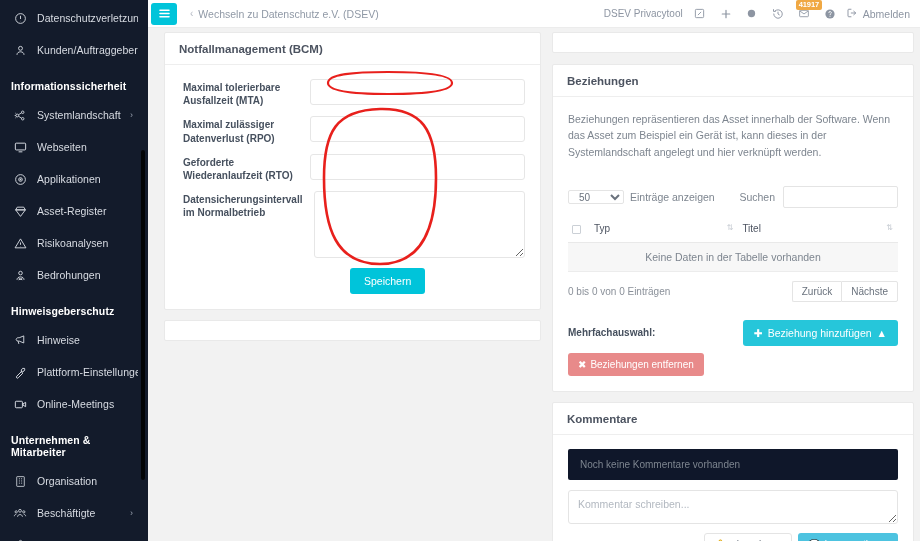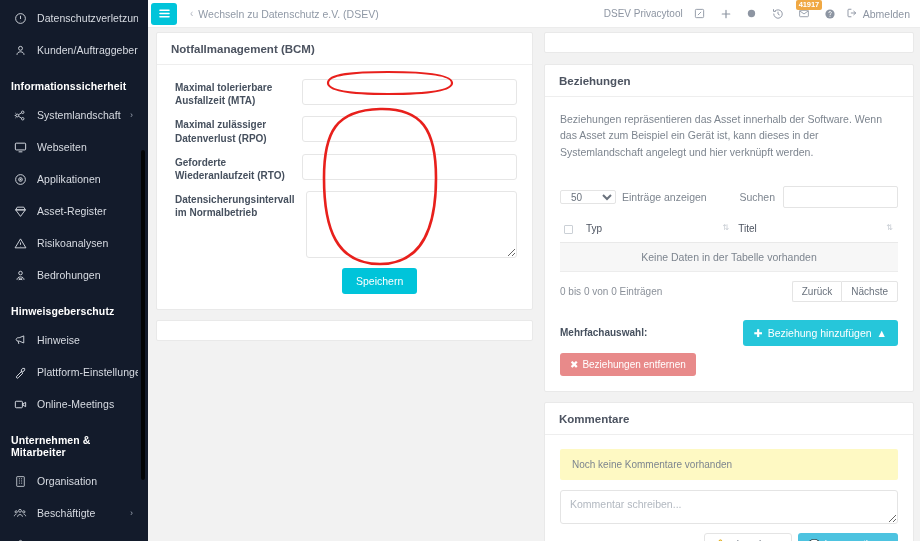"Notfallmanagement (BCM)" .content { padding: 4px 6px 0 8px -> 4px 6px 0 16px }
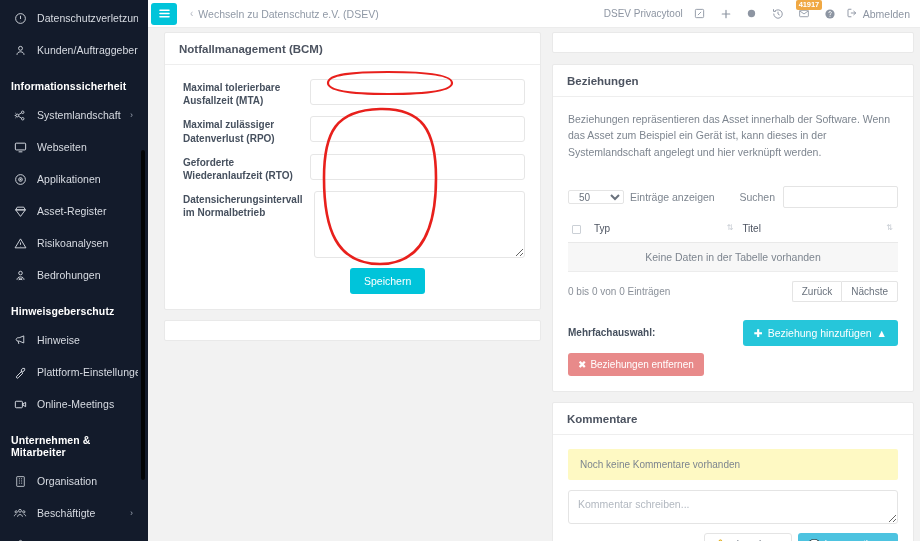"Noch keine Kommentare vorhanden" .empty-box { background: #fef9c3 -> #0f172a }
